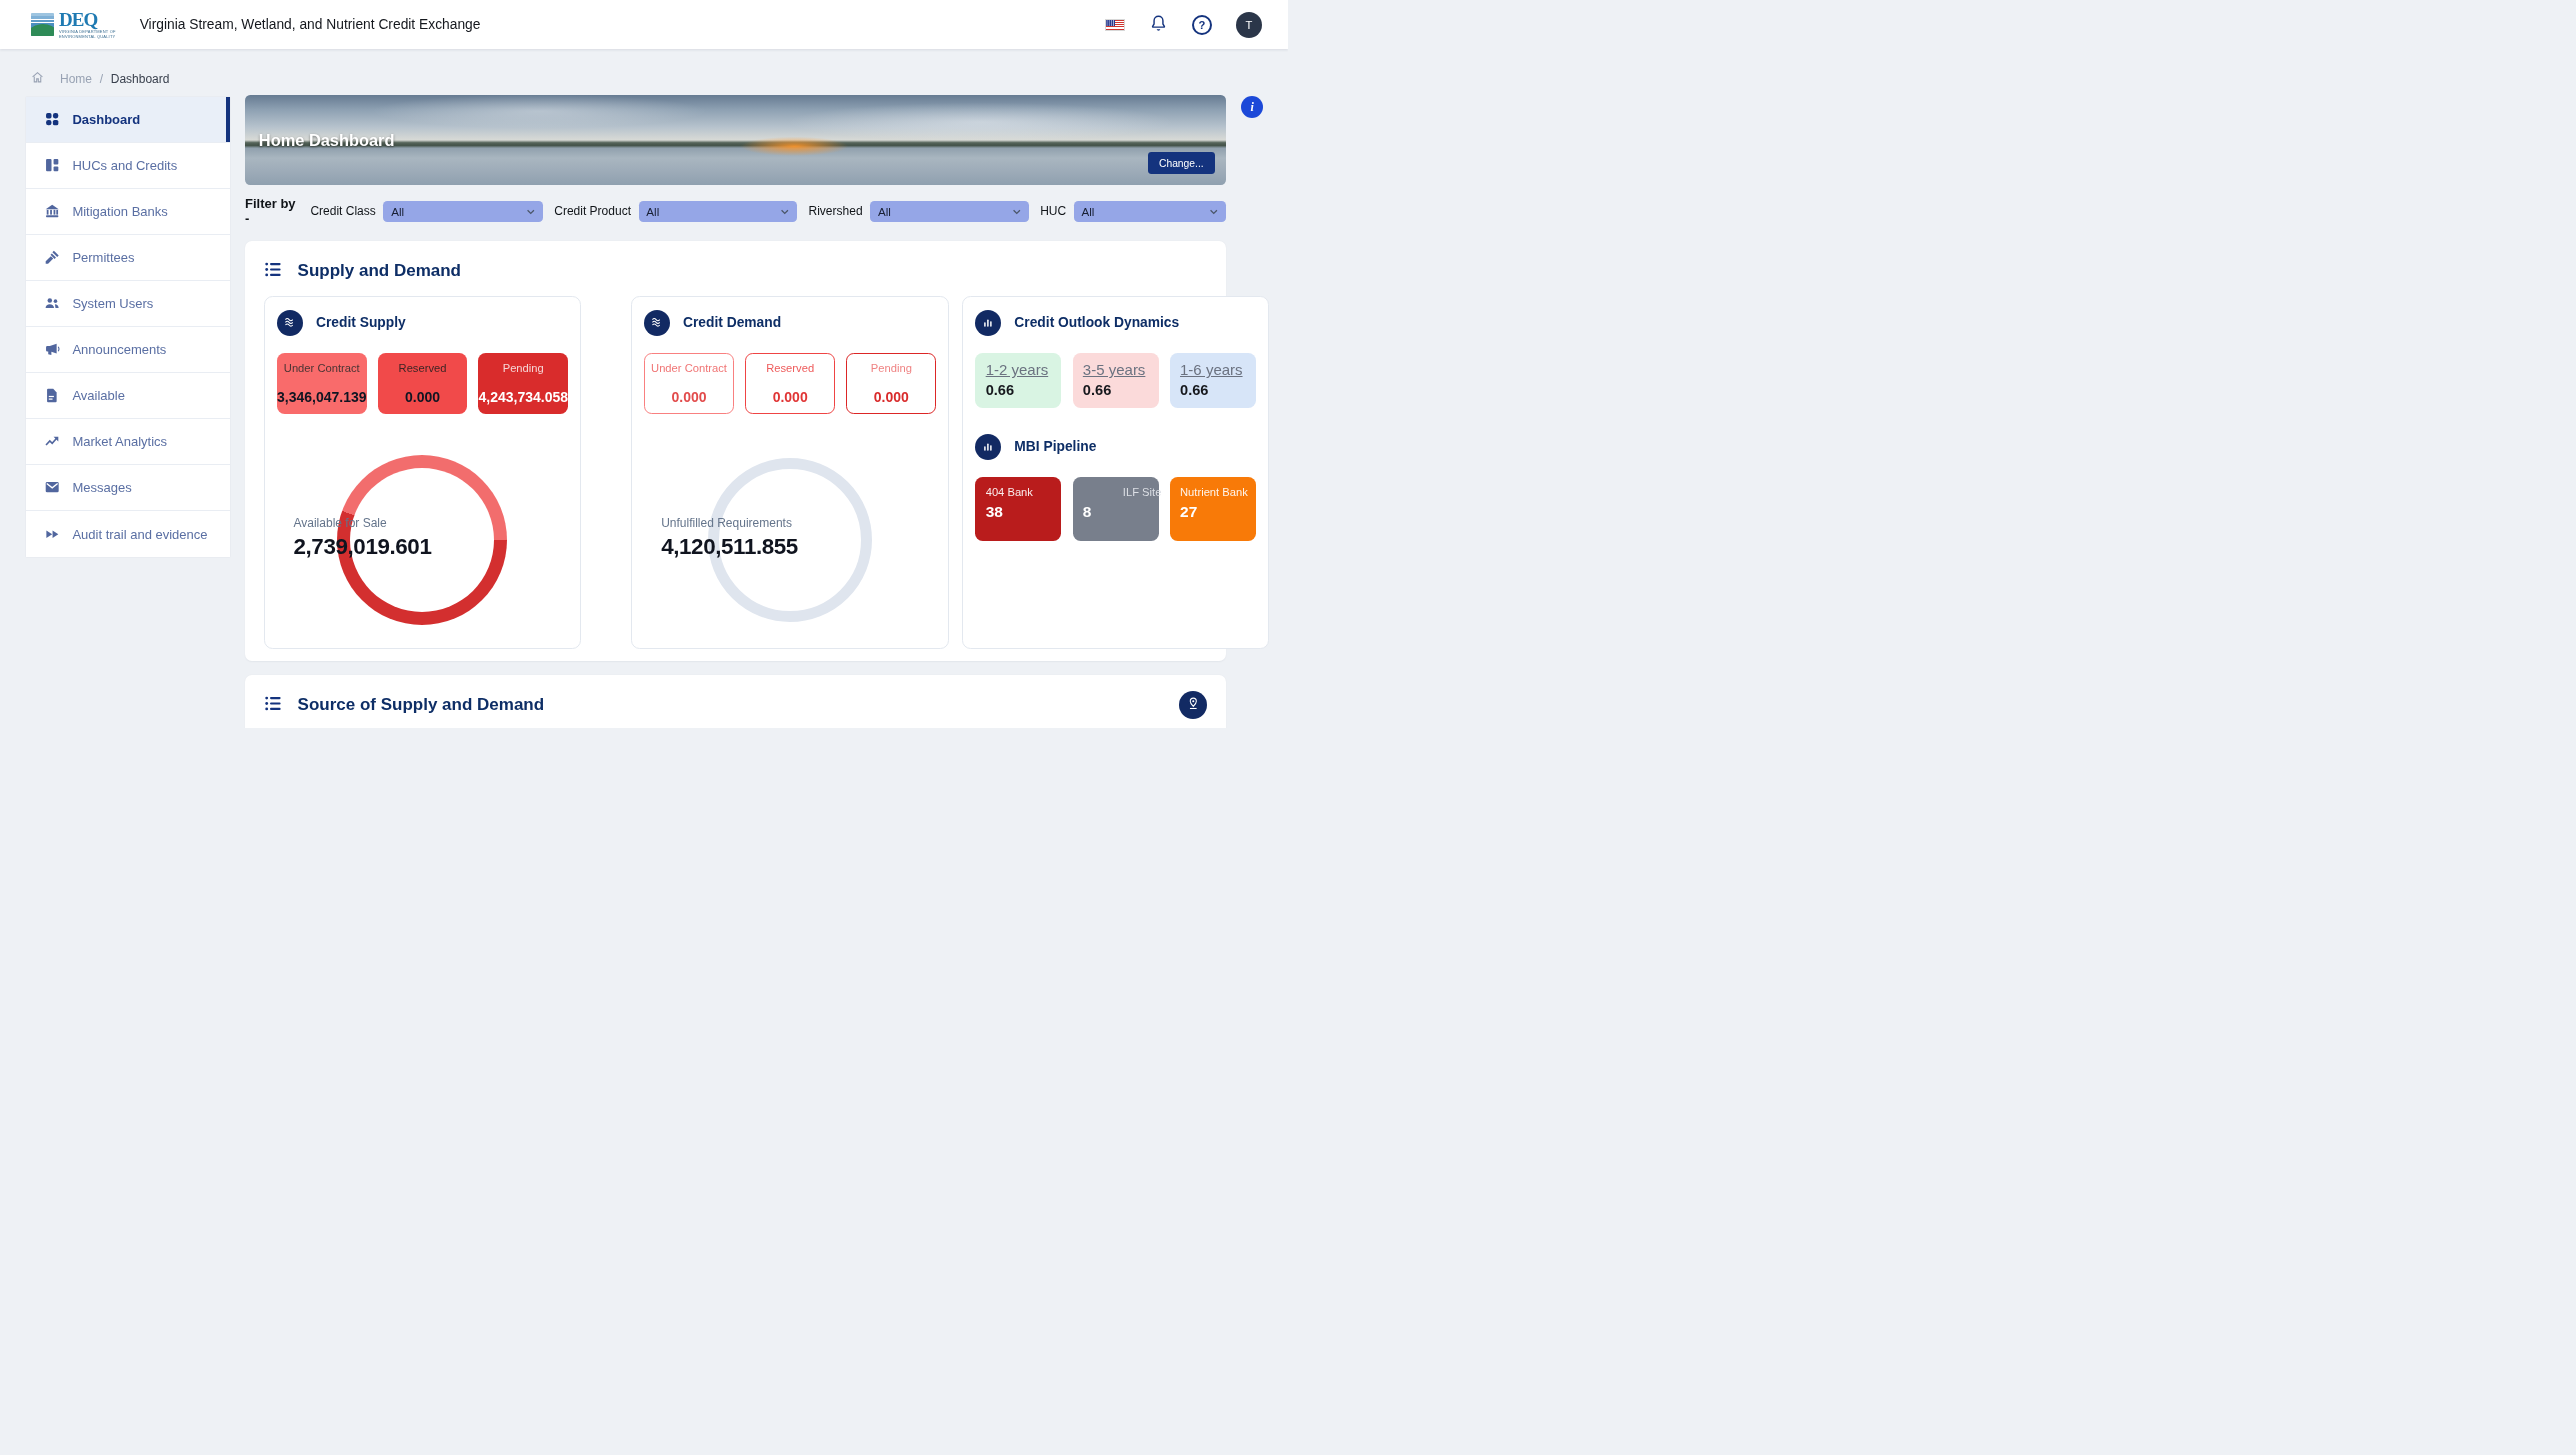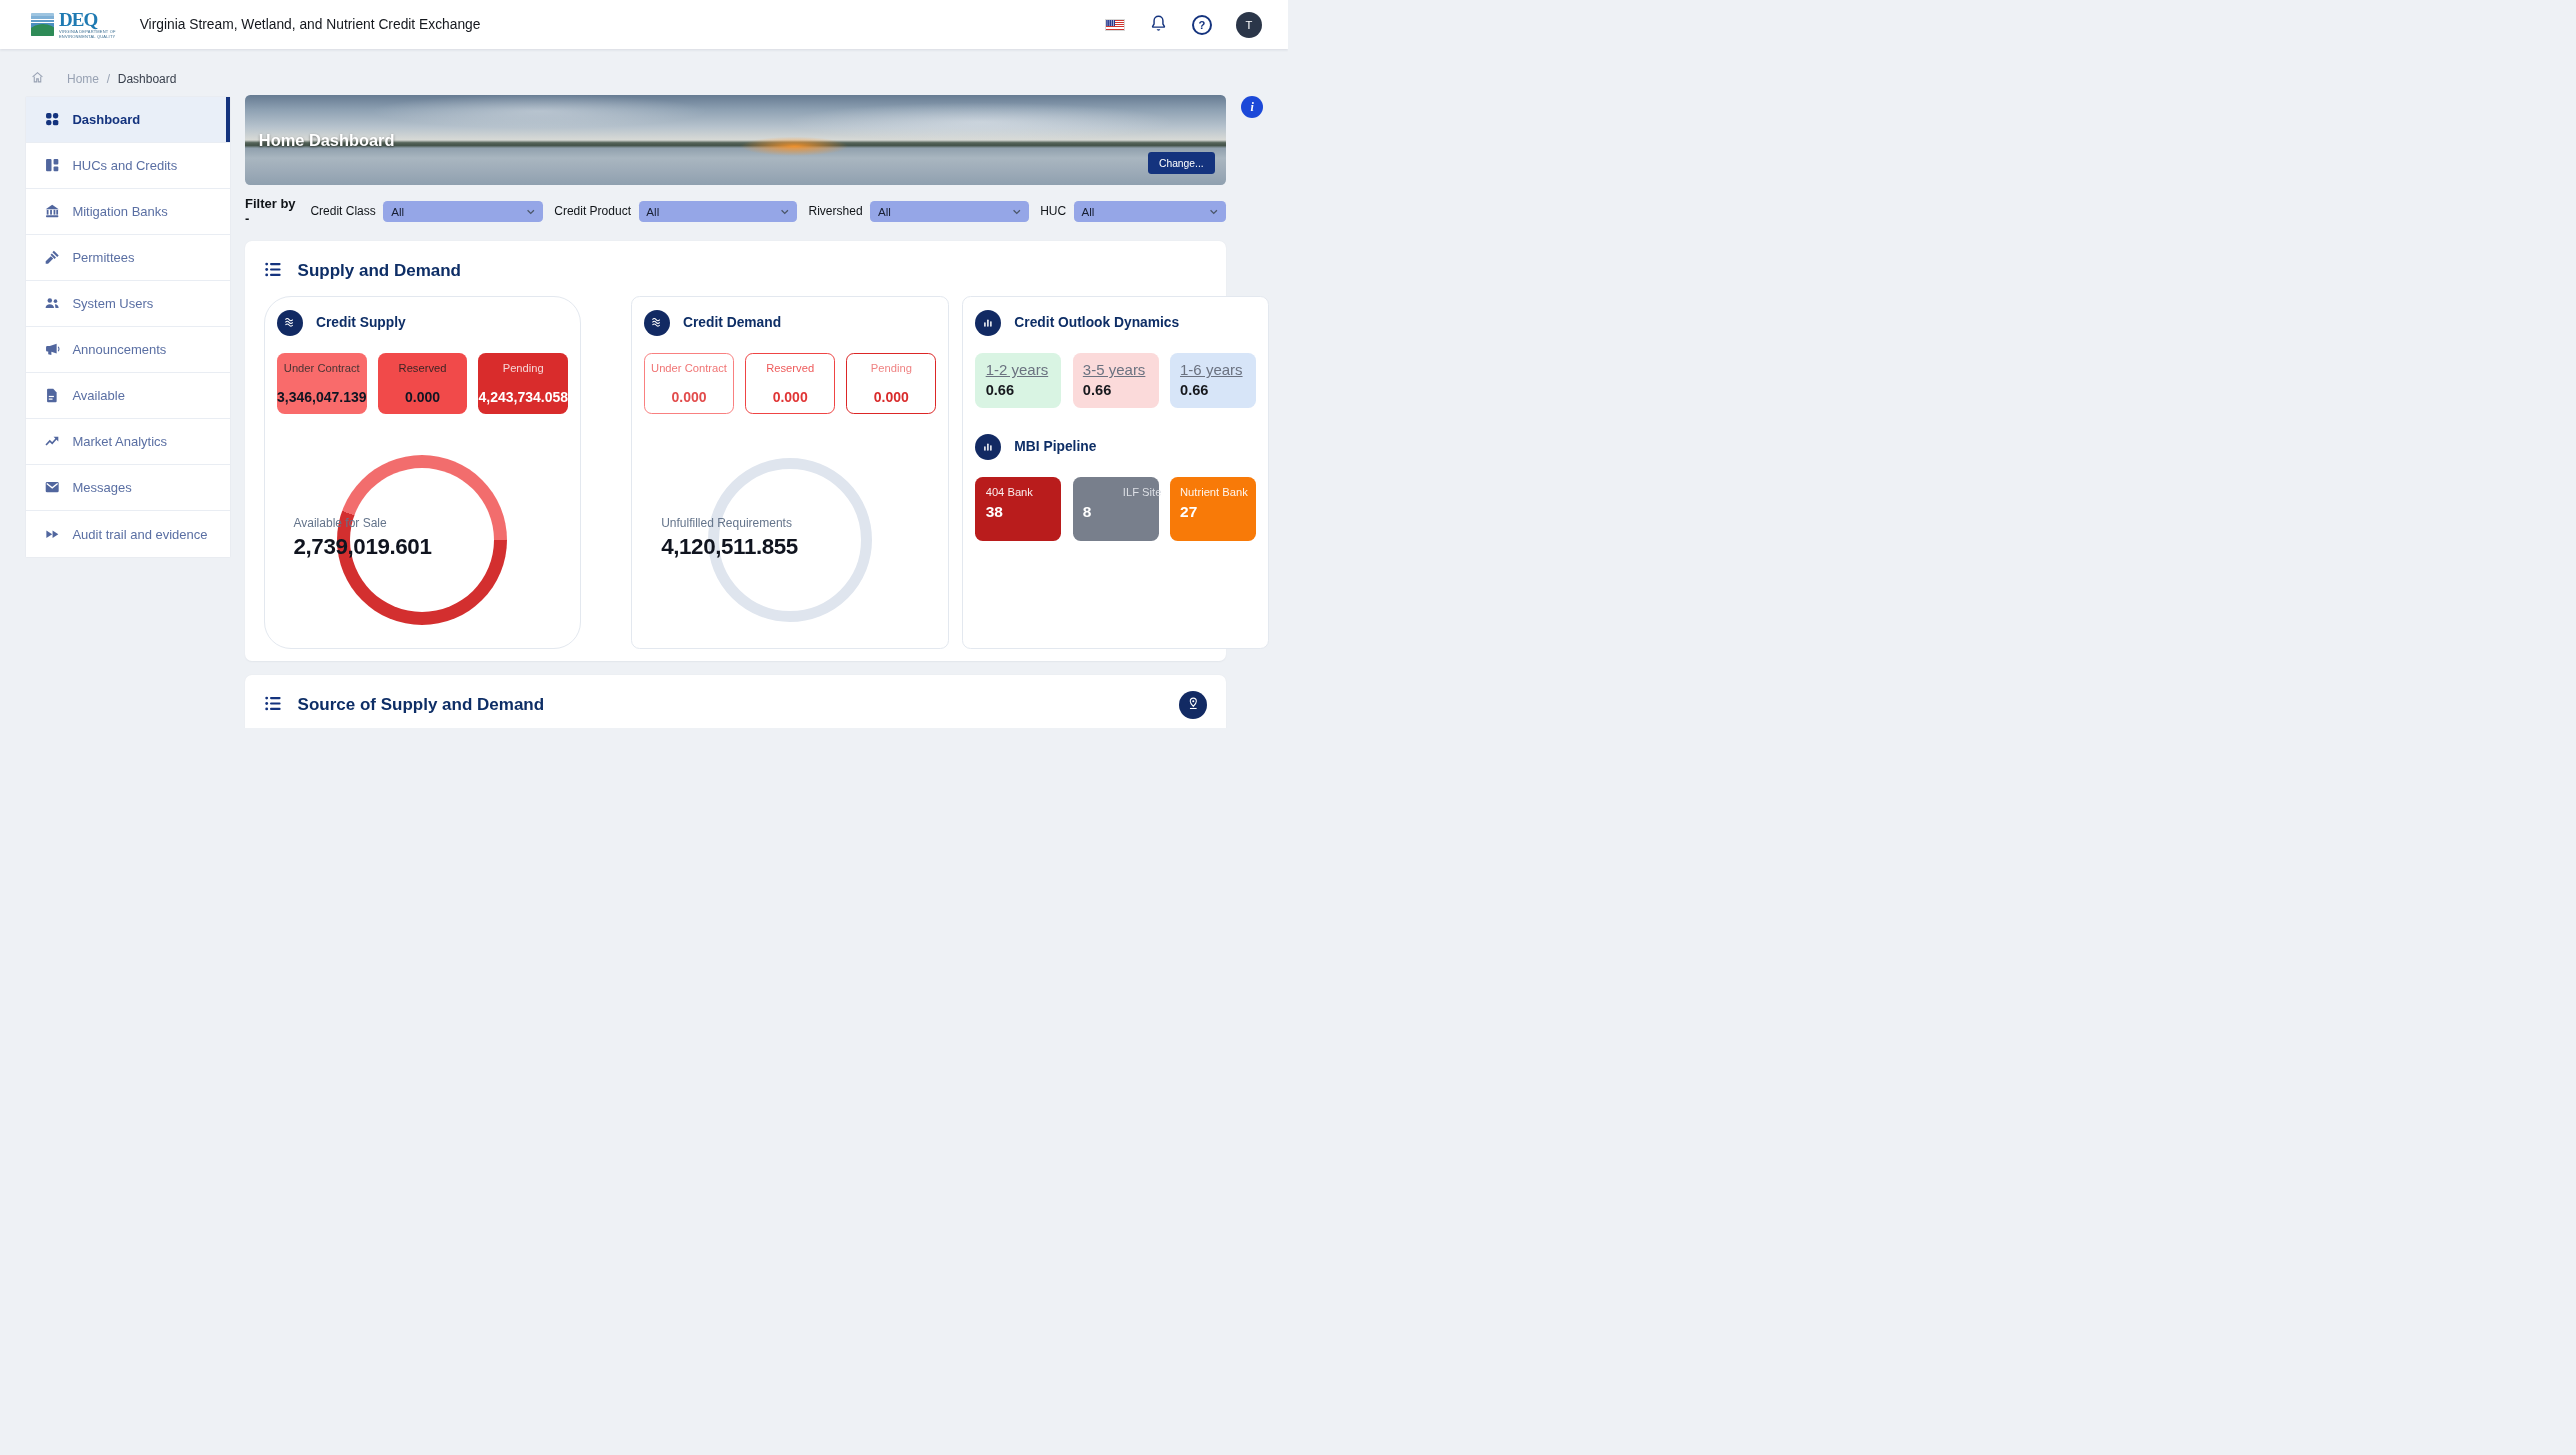"Home" .crumb-home { gap: 23px -> 16px }
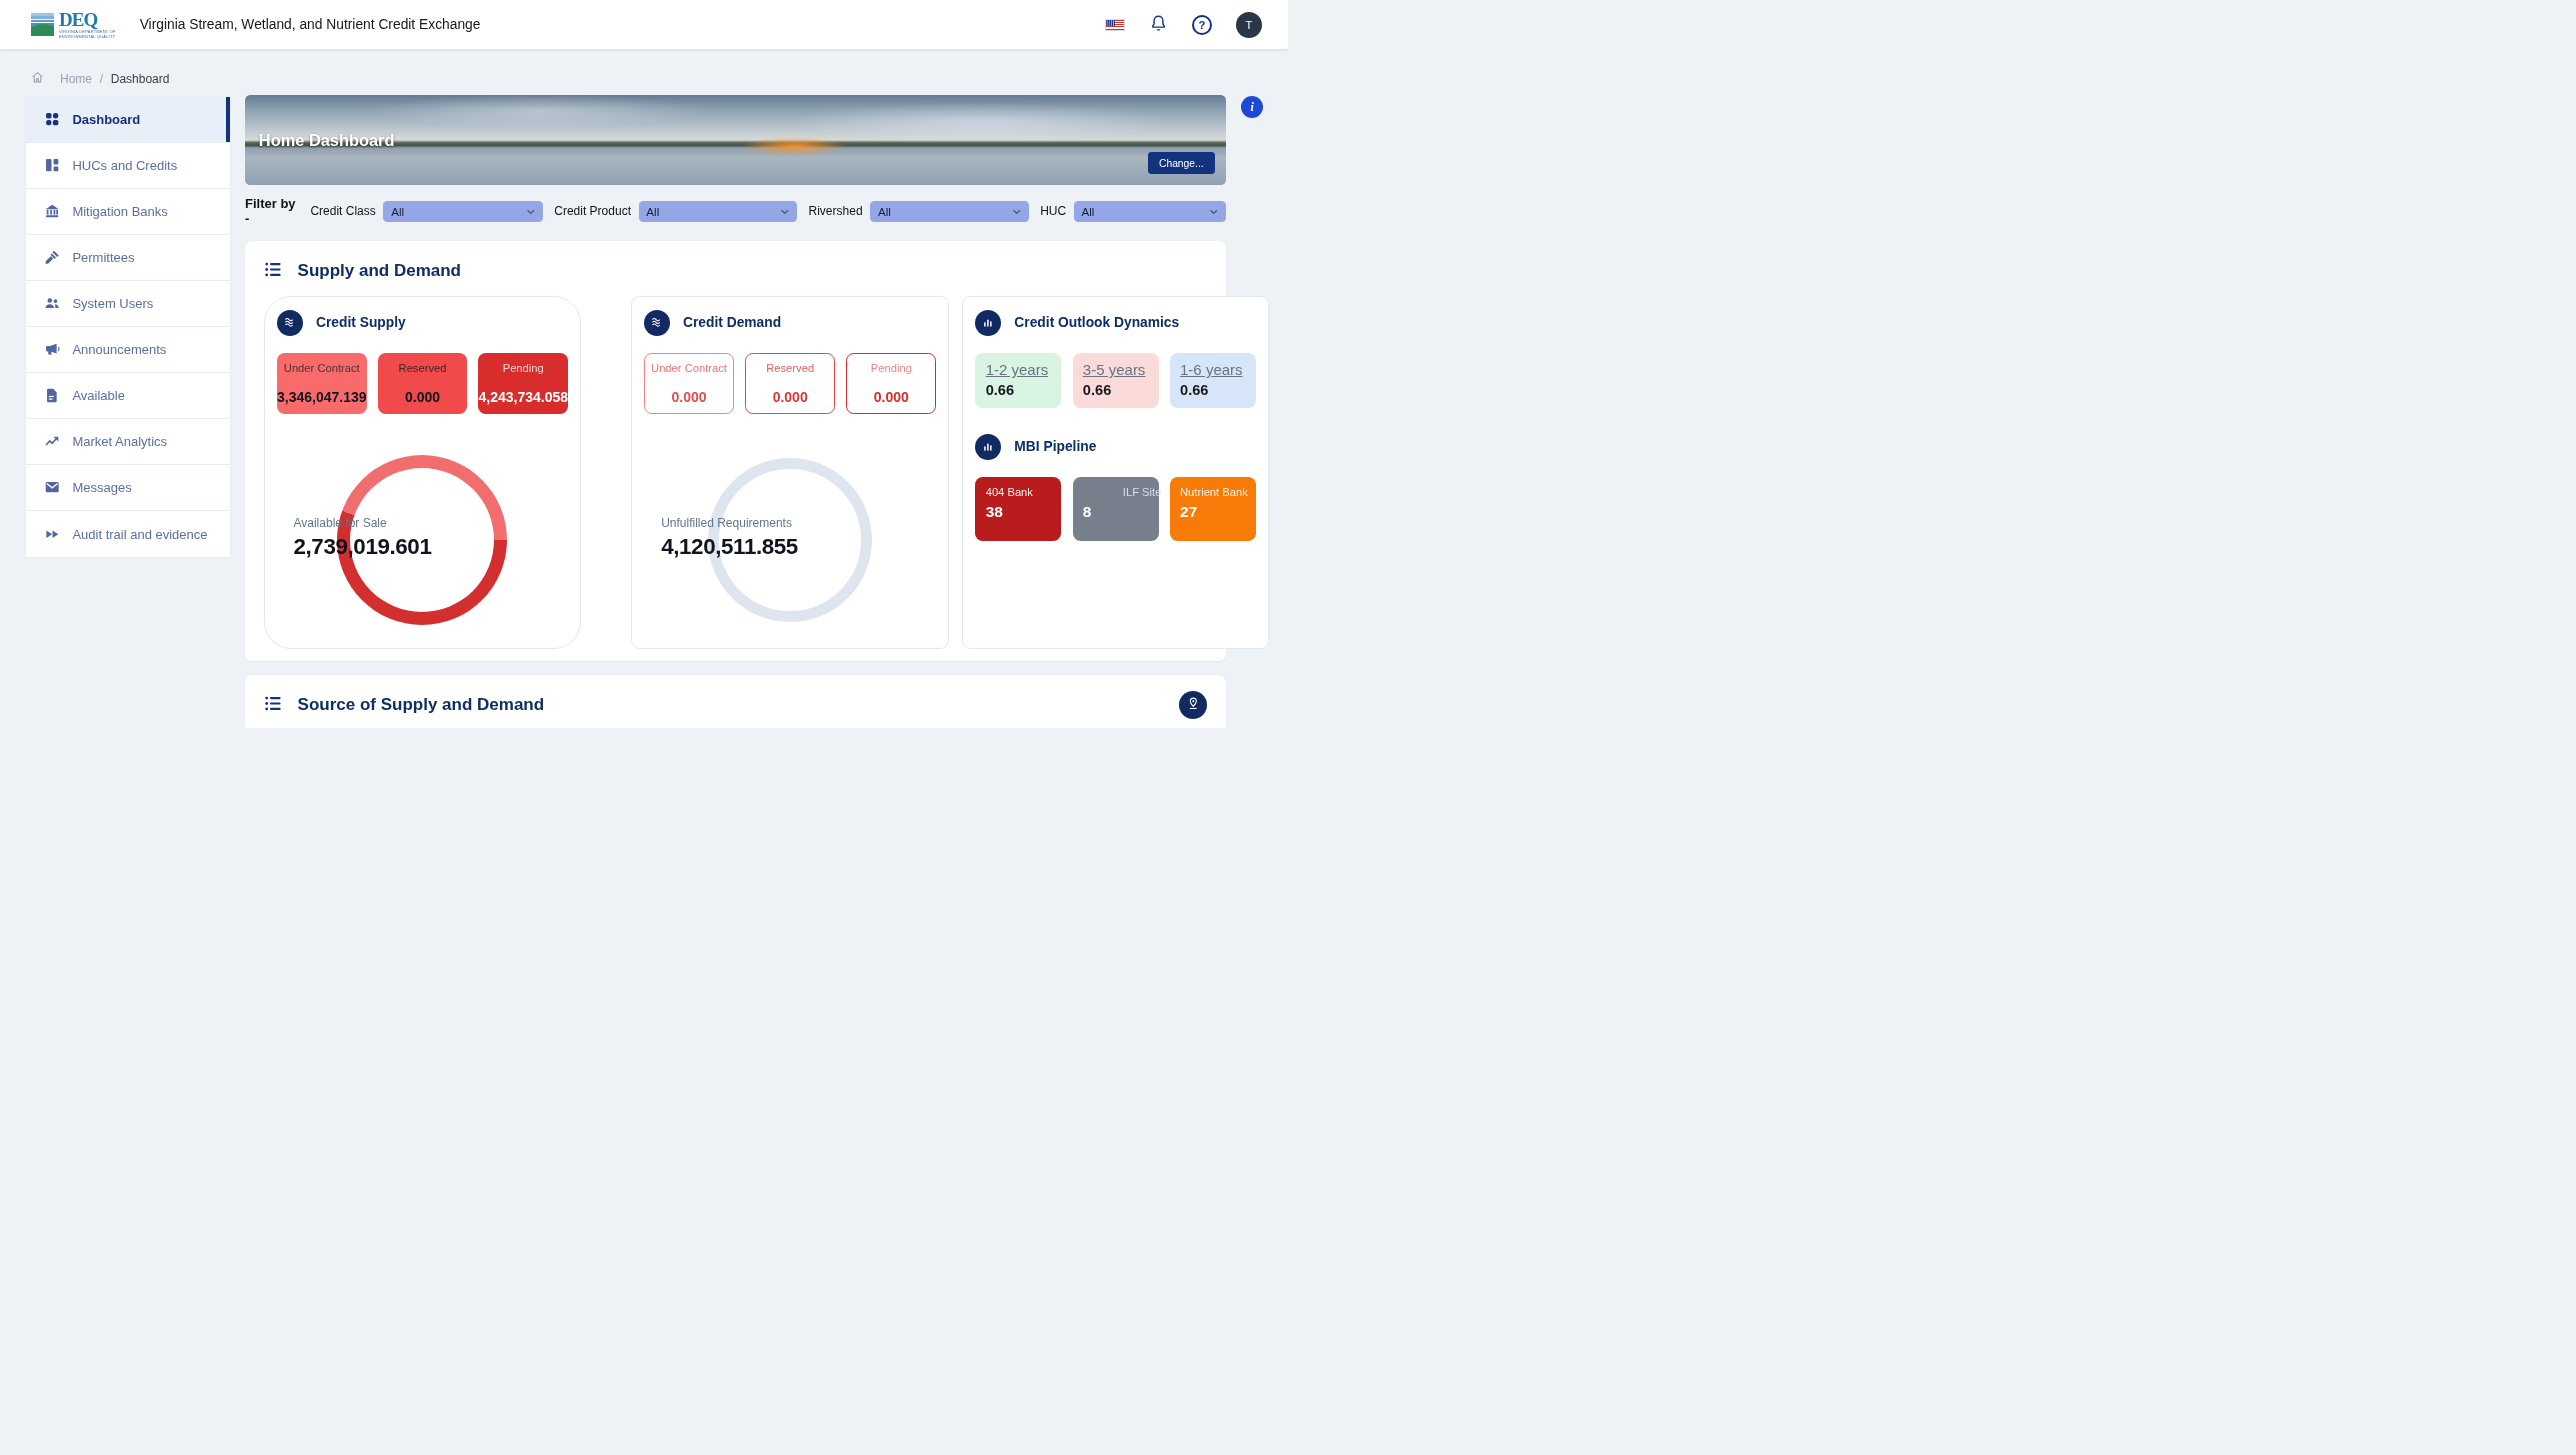"Credit Supply" .scard.c1 { border-radius: 27px -> none }
